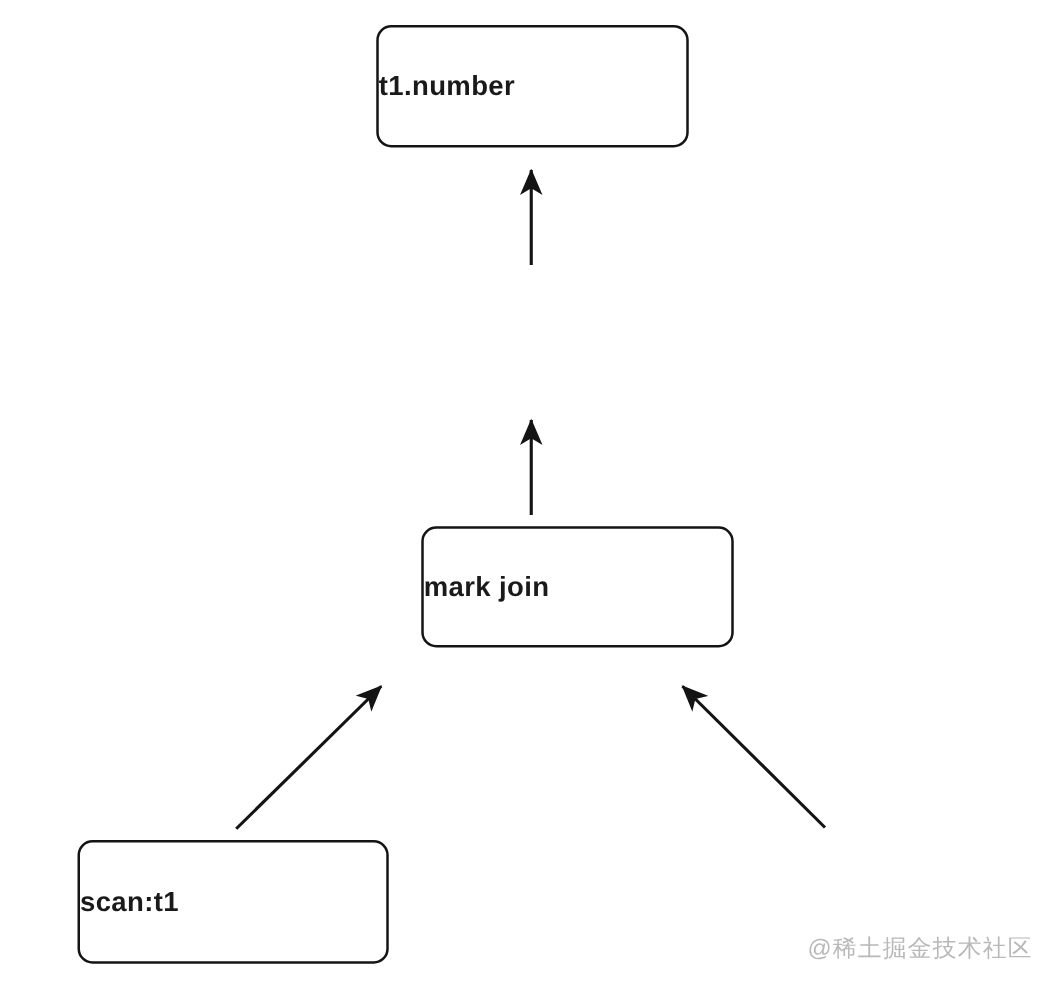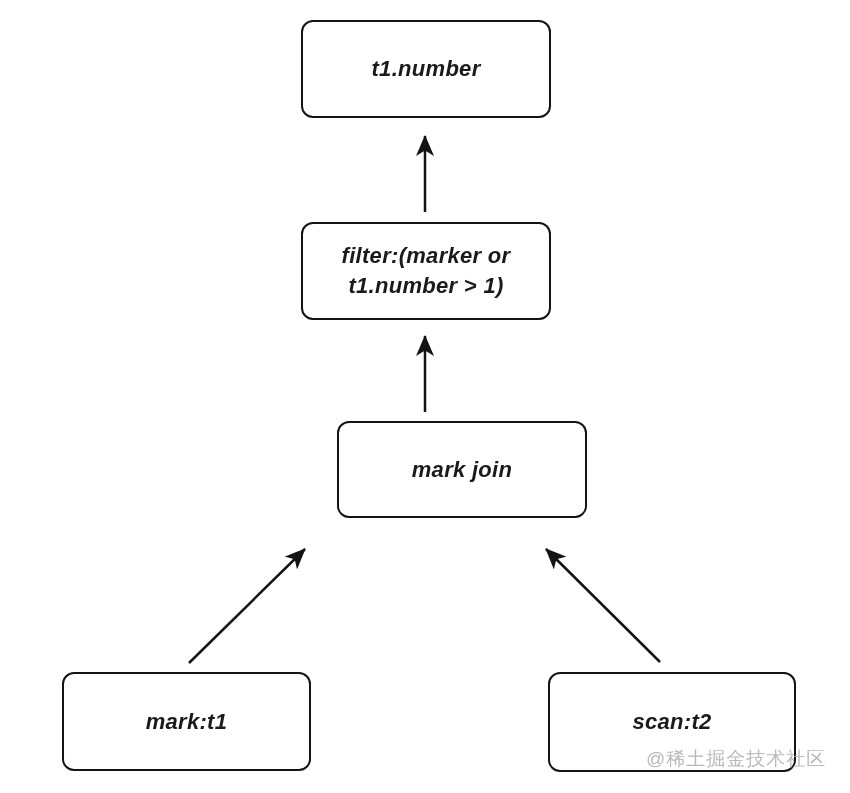"t1.number" .node { font-style: italic -> none; justify-content: center -> flex-start }
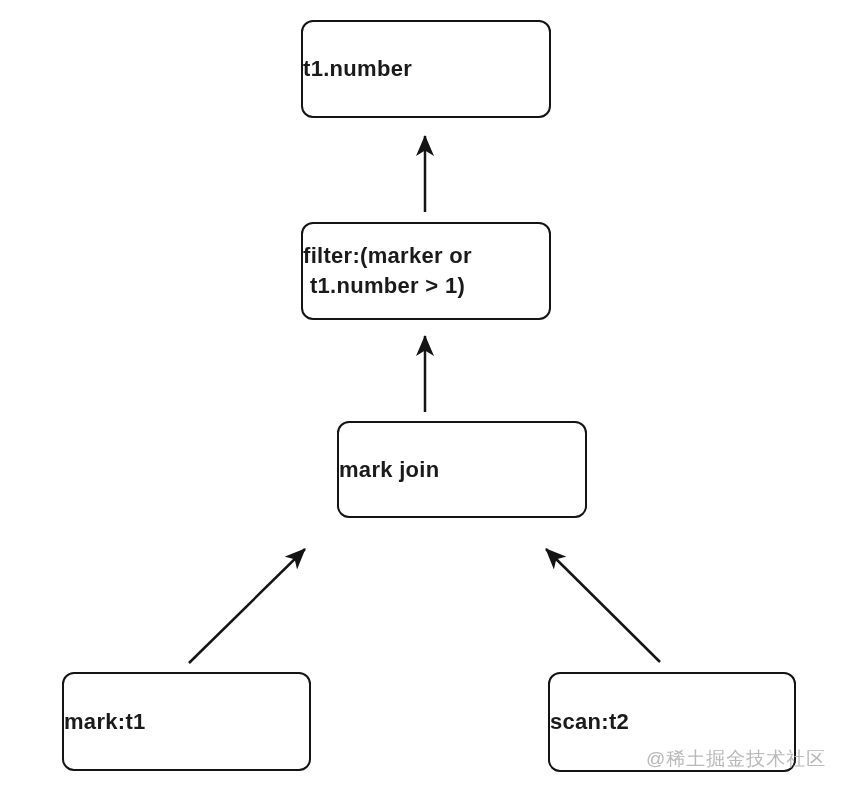"filter:(marker or" div.node { html: <div> <span>filter:(marker or t1.number &gt; 1)</span> </div> -> none }
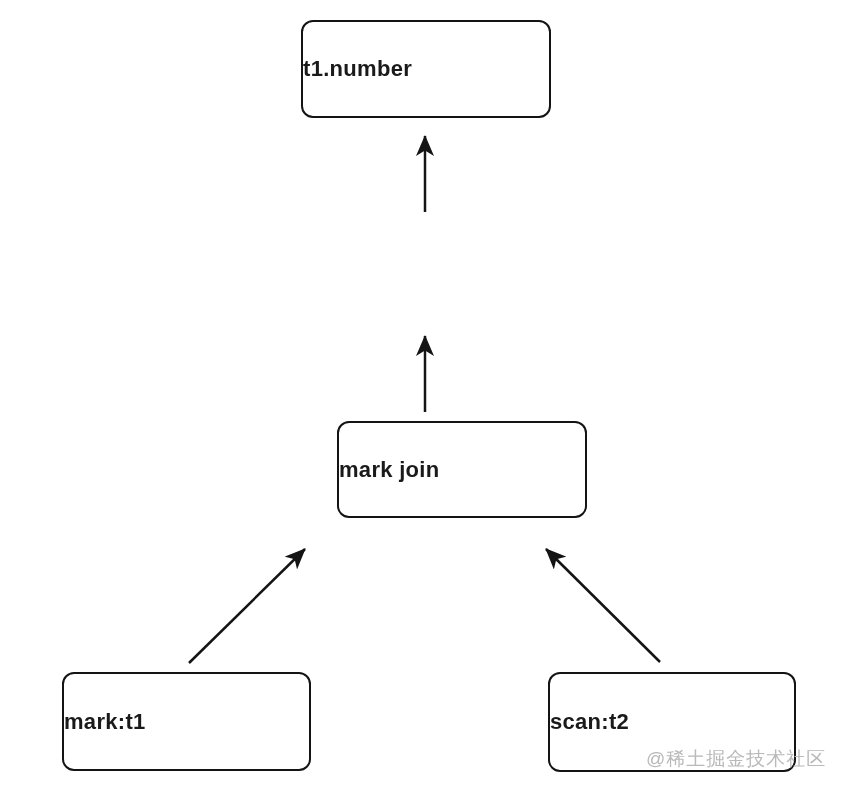"mark:t1" span.label { text: mark:t1 -> scan:t1 }
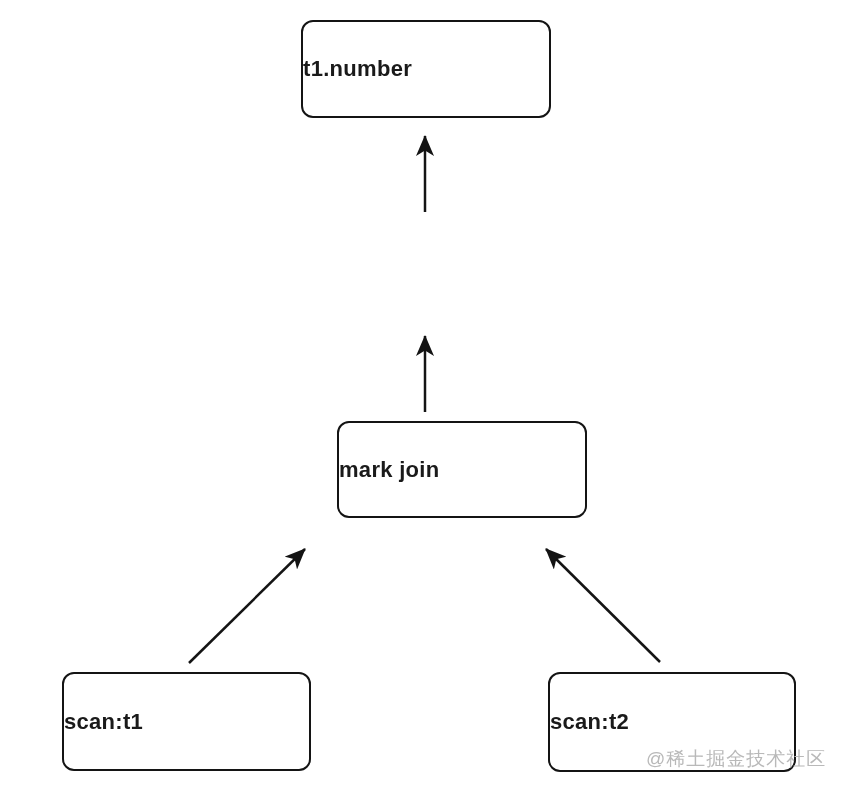"scan:t2" div.node { html: <div> <span>scan:t2</span> </div> -> none }
